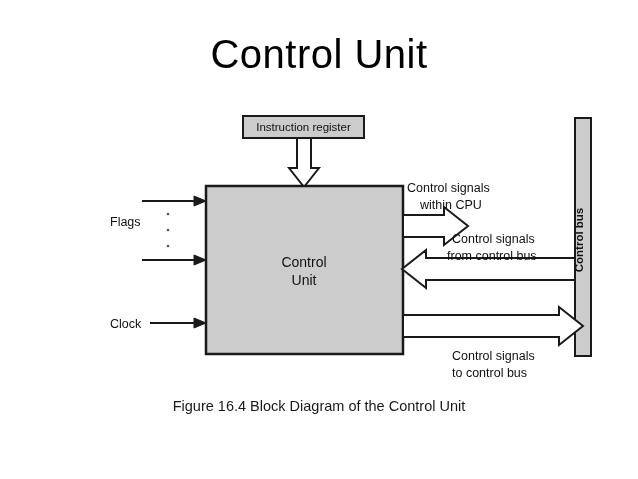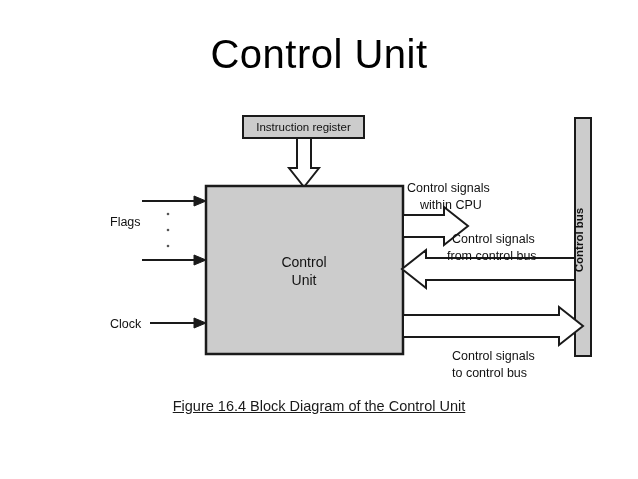"Figure 16.4 Block Diagram of" #caption { text-decoration: underline -> none }
